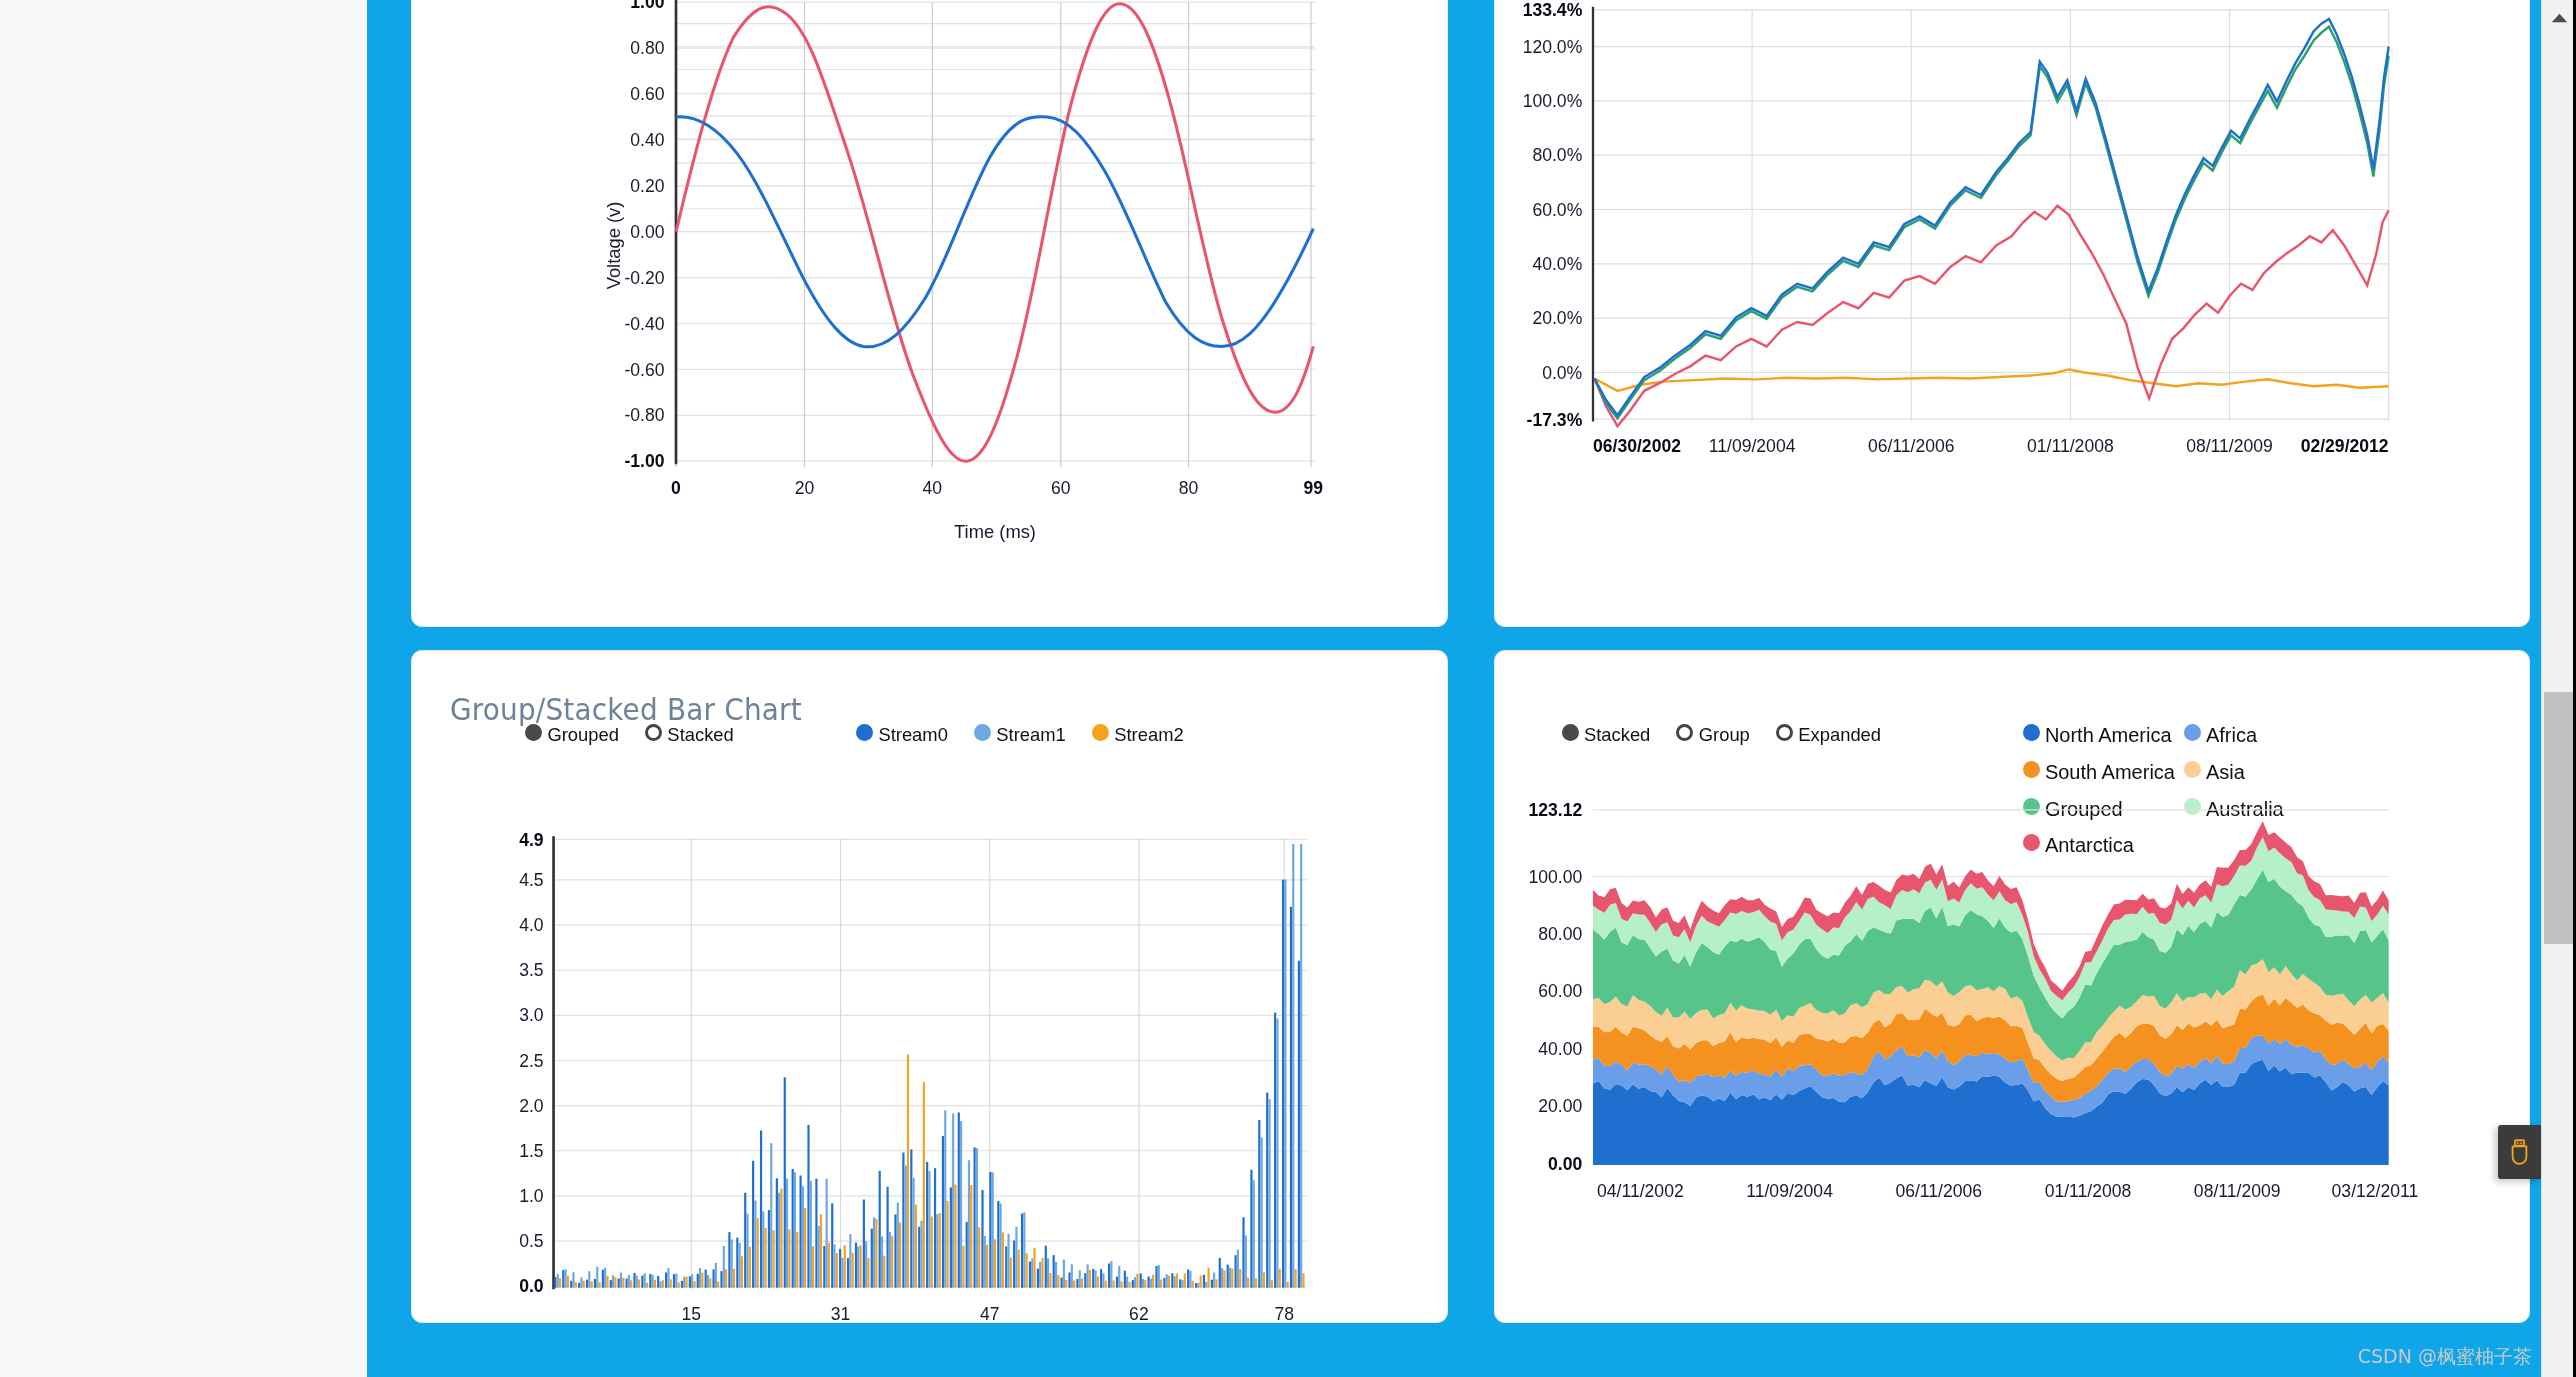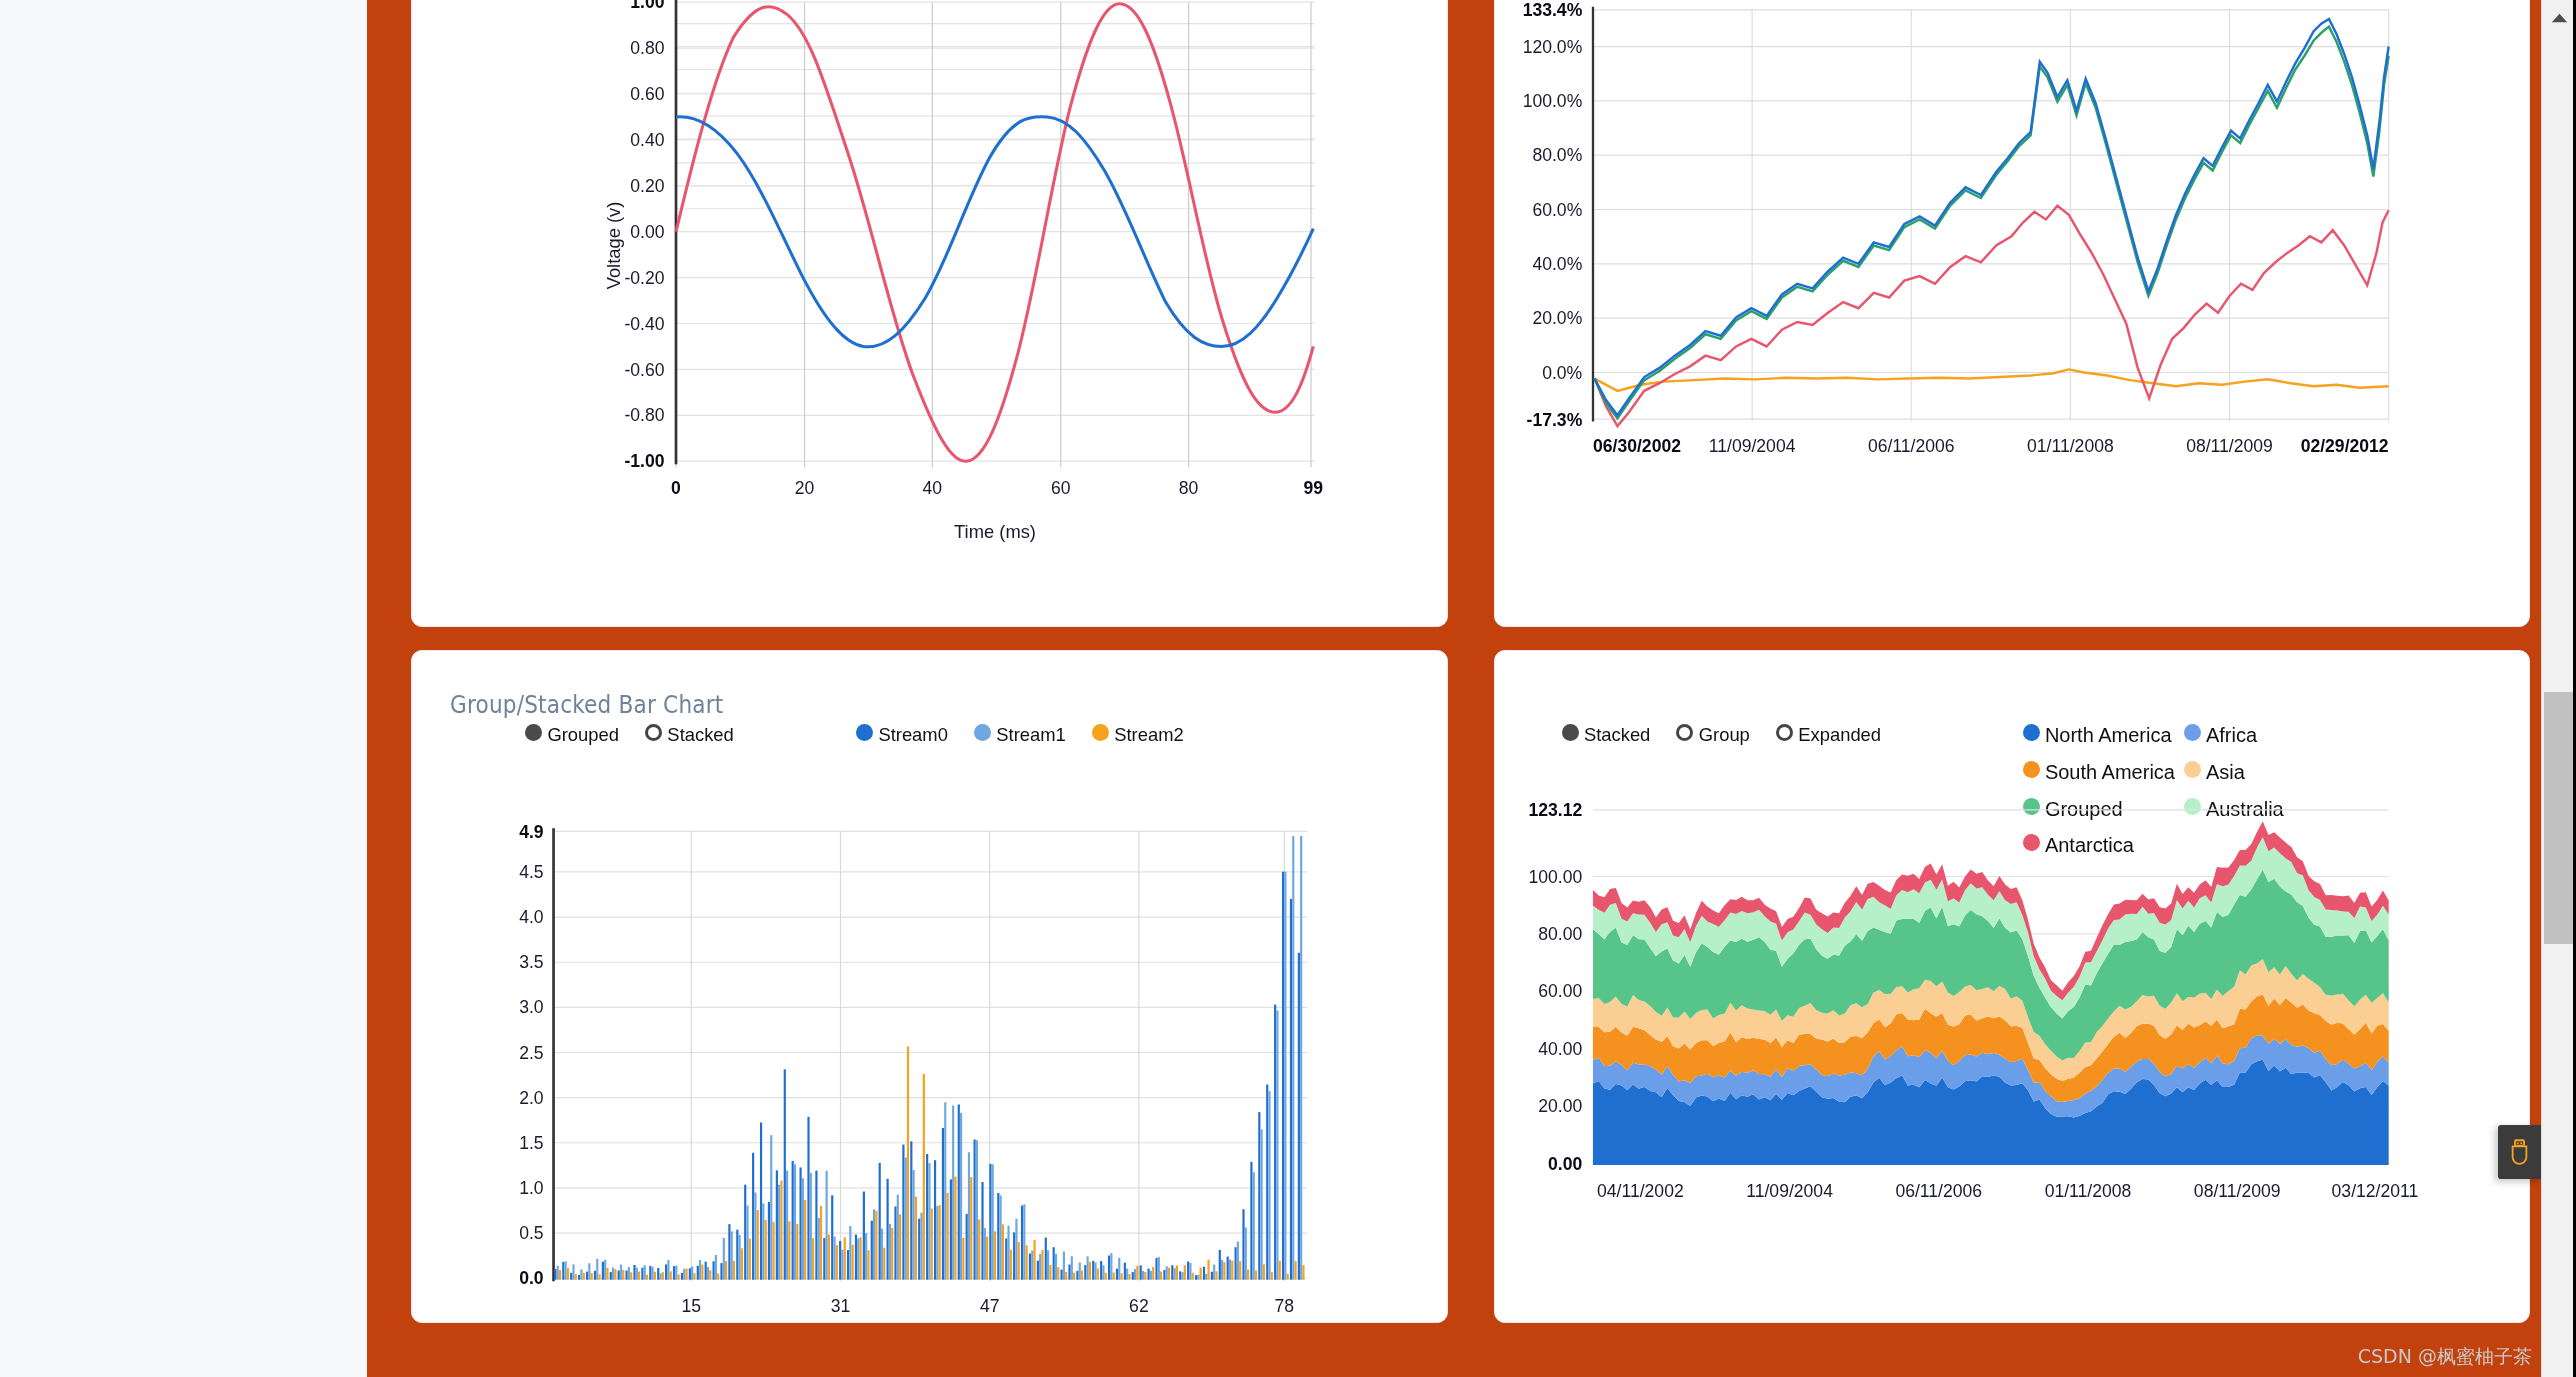"1.00" .content { background: #c2410c -> #0ea5e9 }
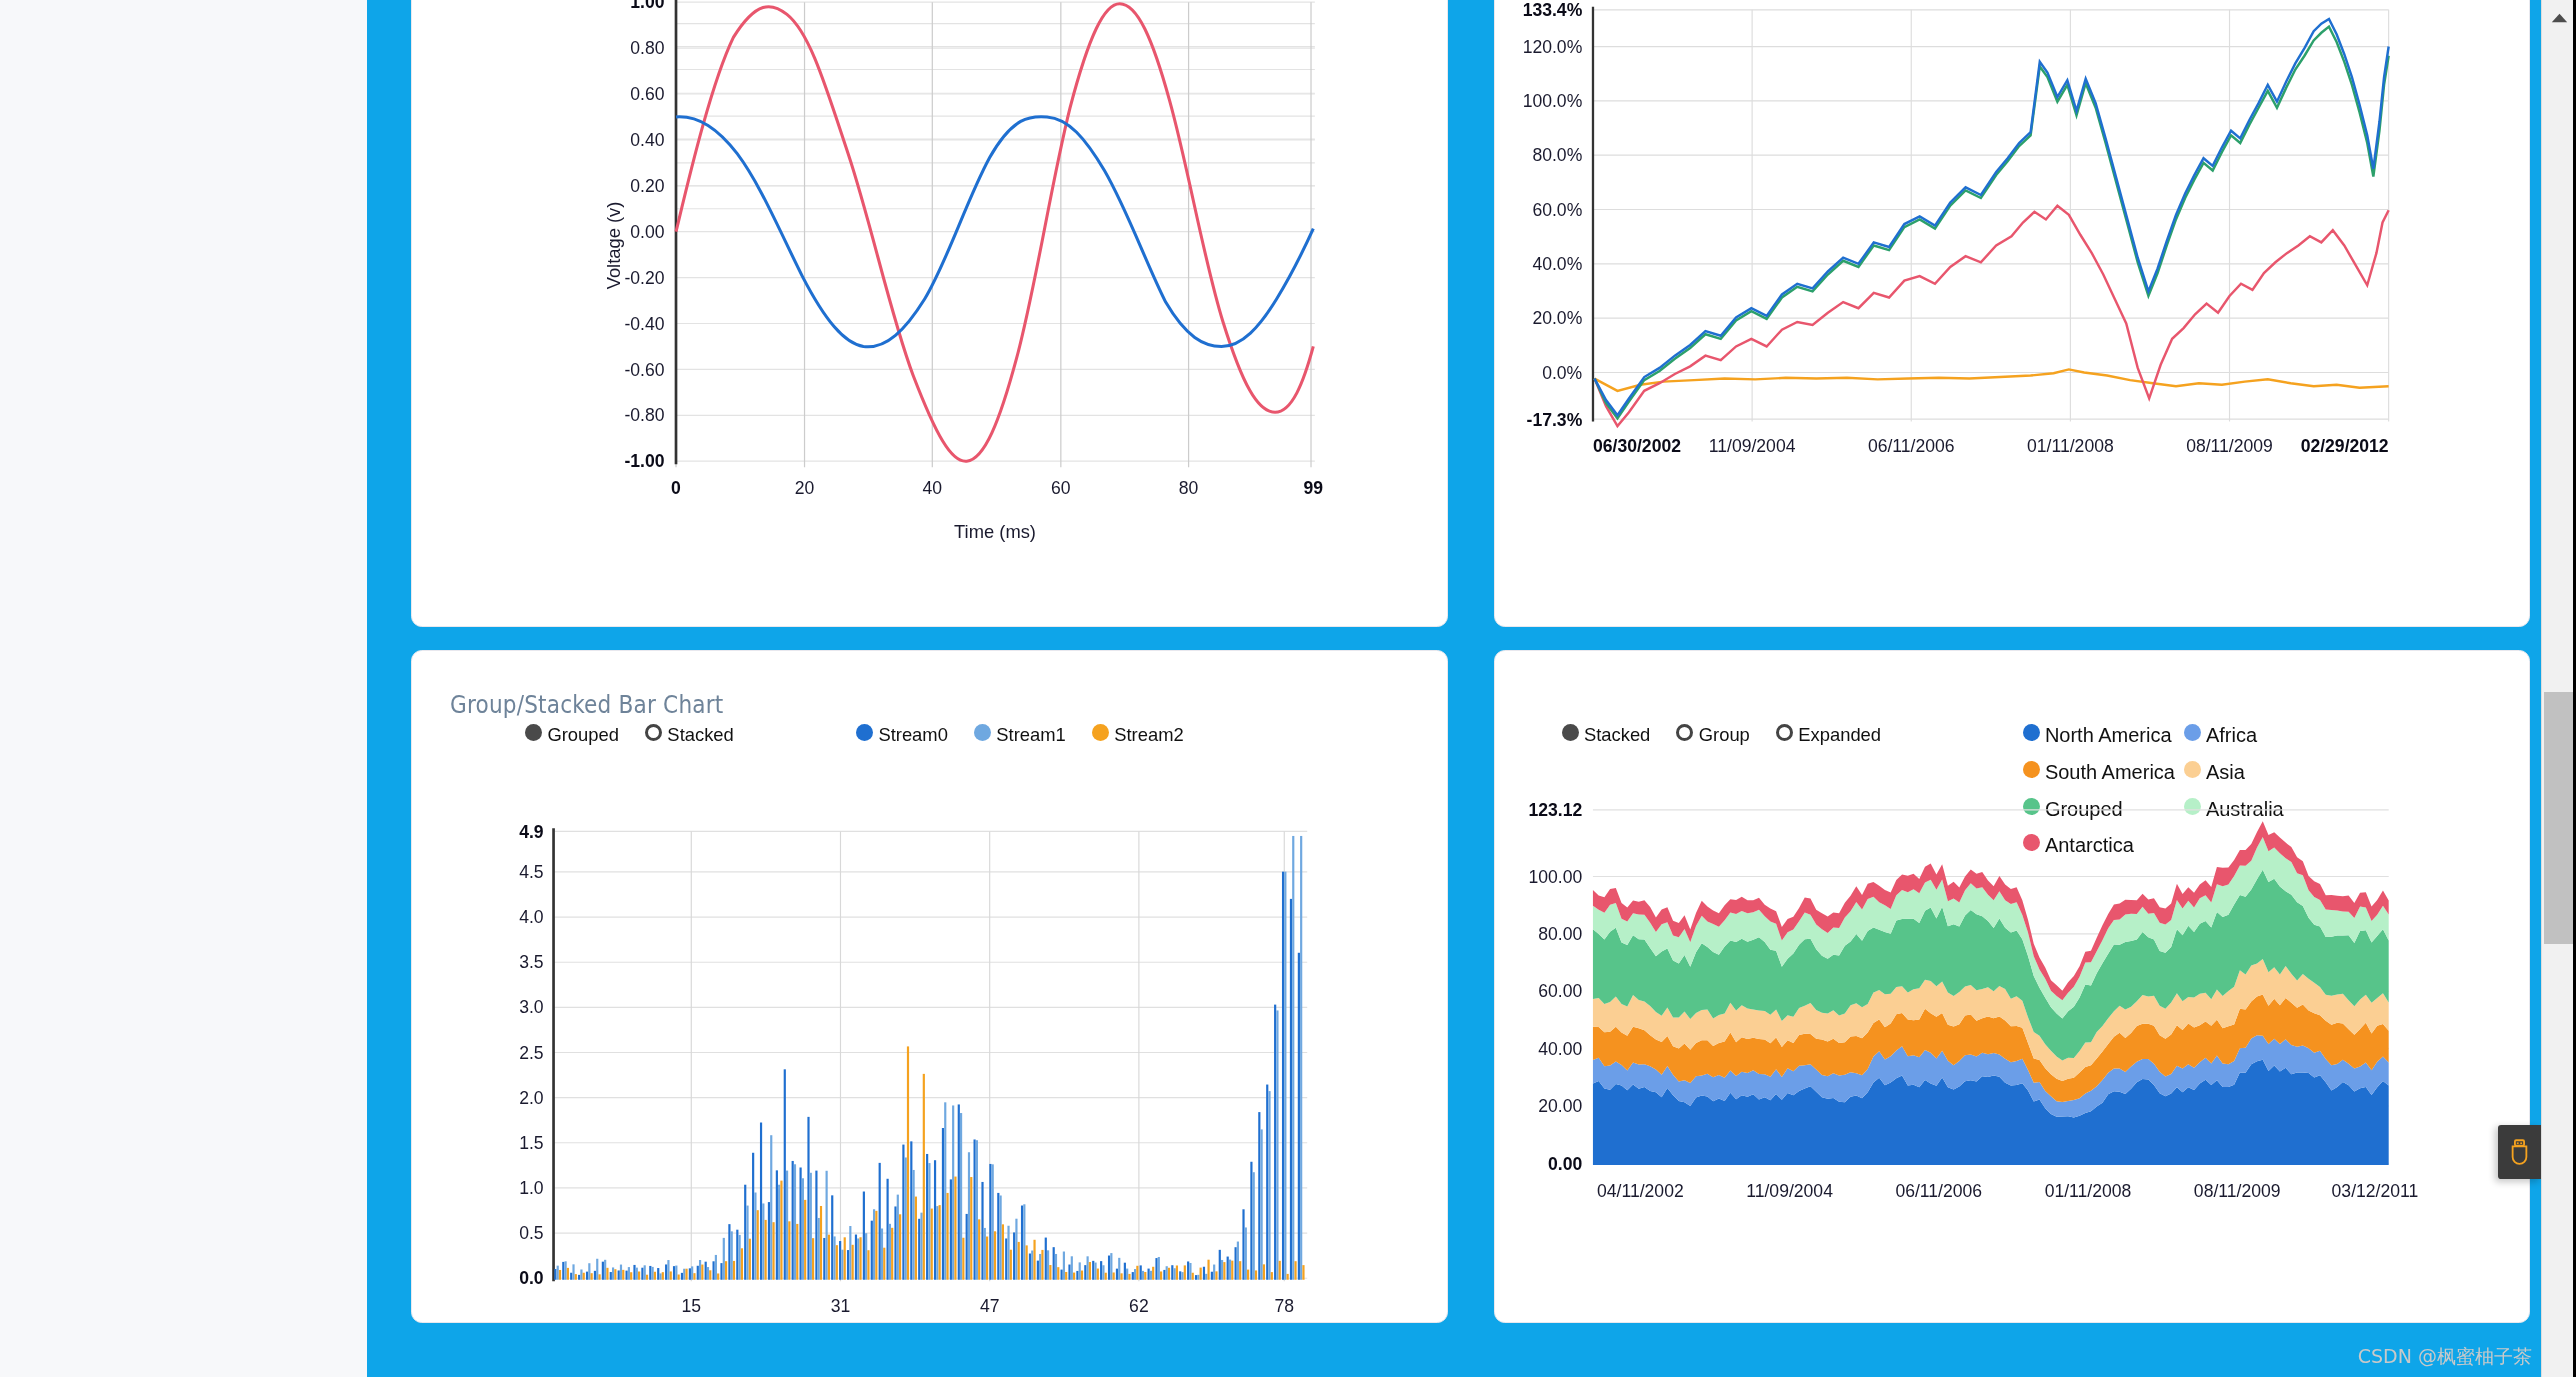"Group/Stacked Bar Chart" .card-title { font-size: 24px -> 31px }
